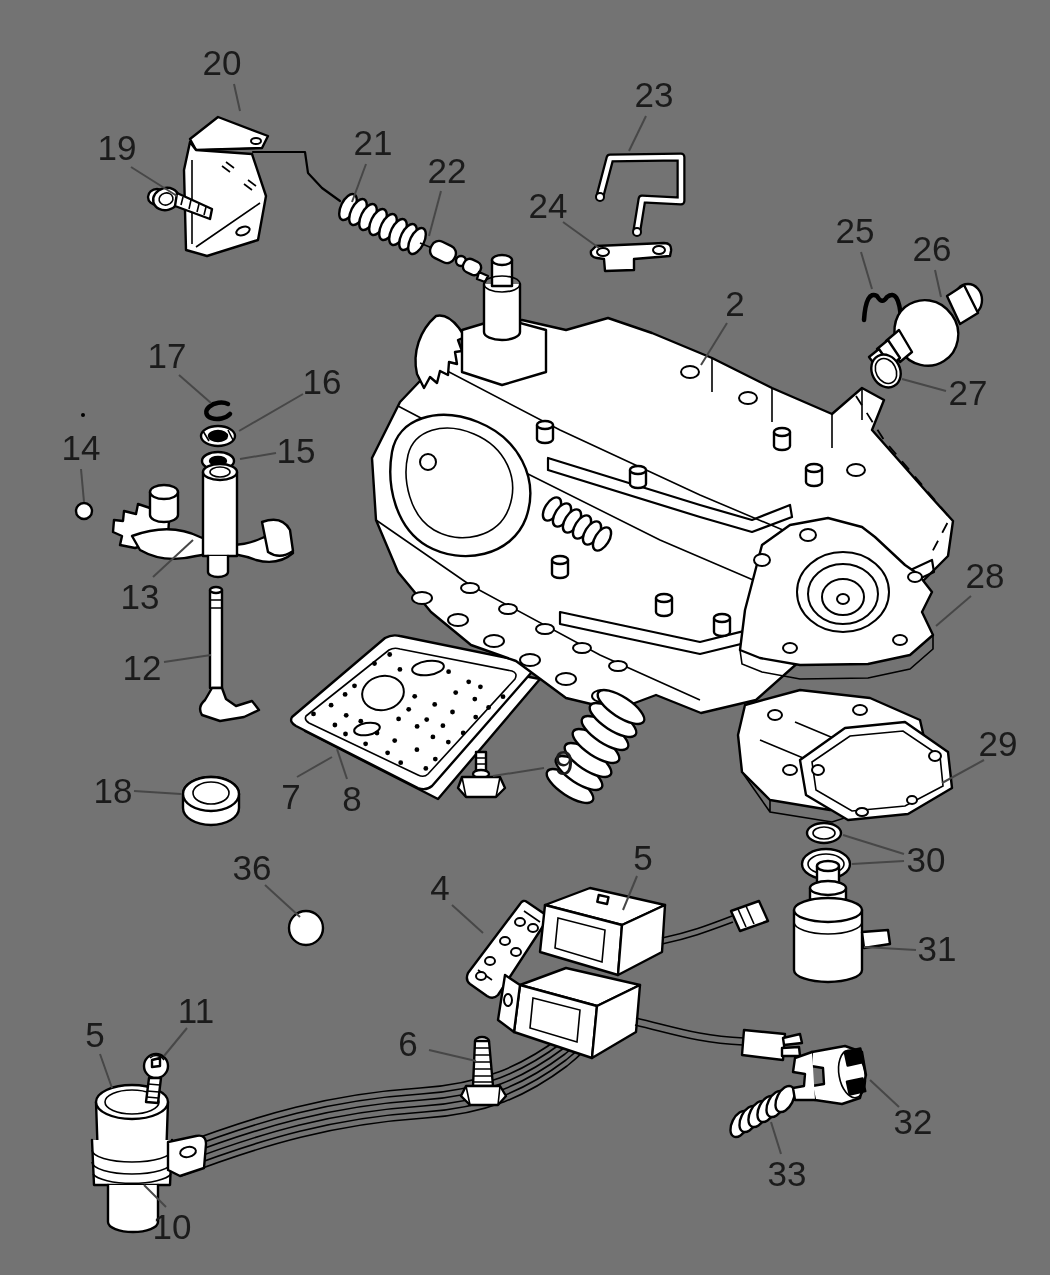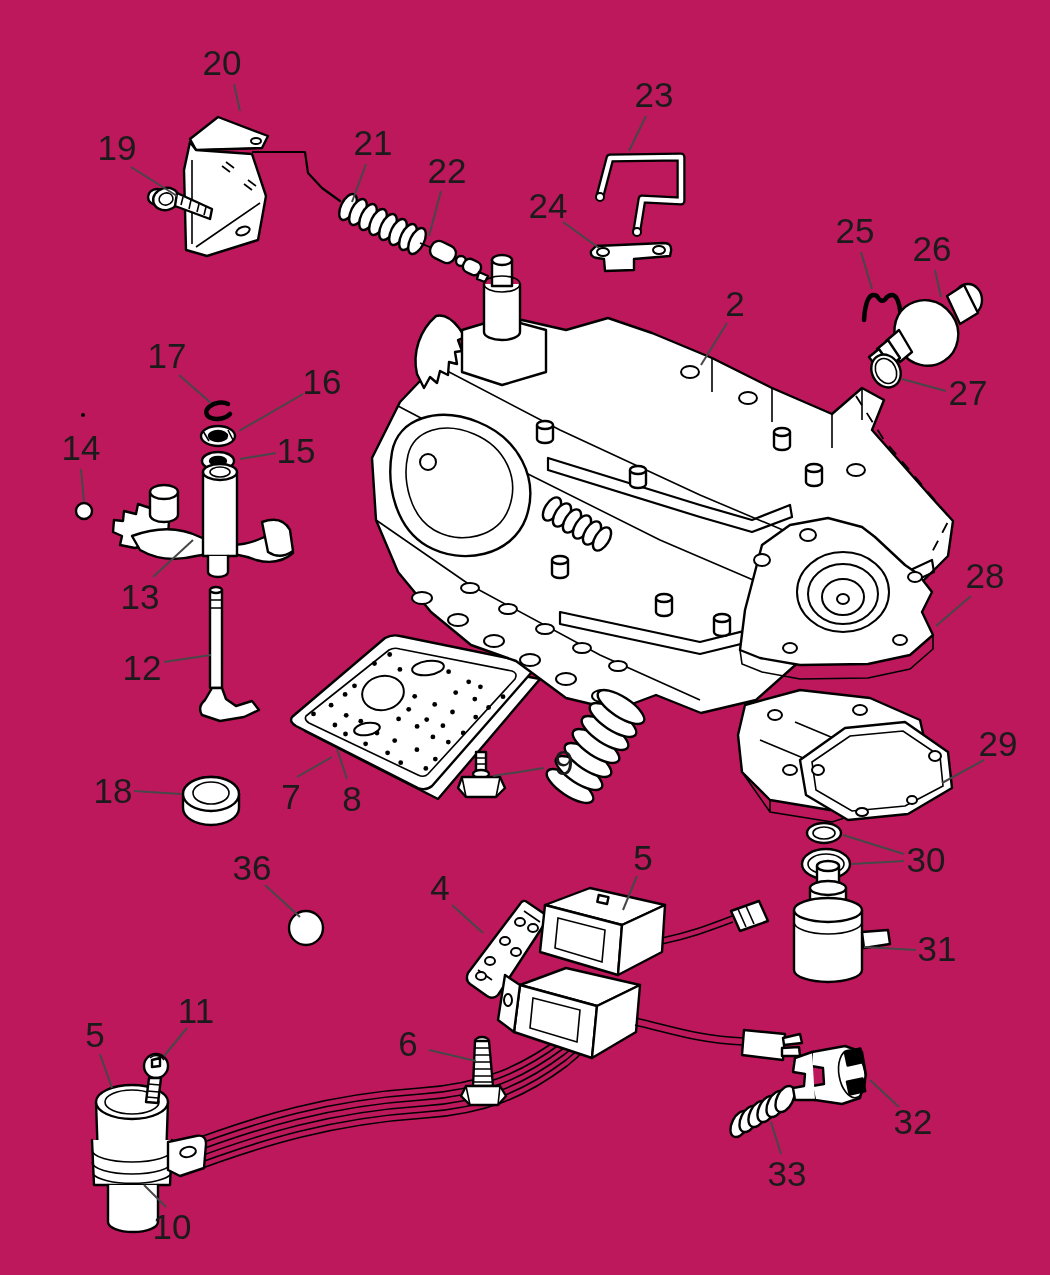"20" .stage { background: #be185d -> #737373 }
